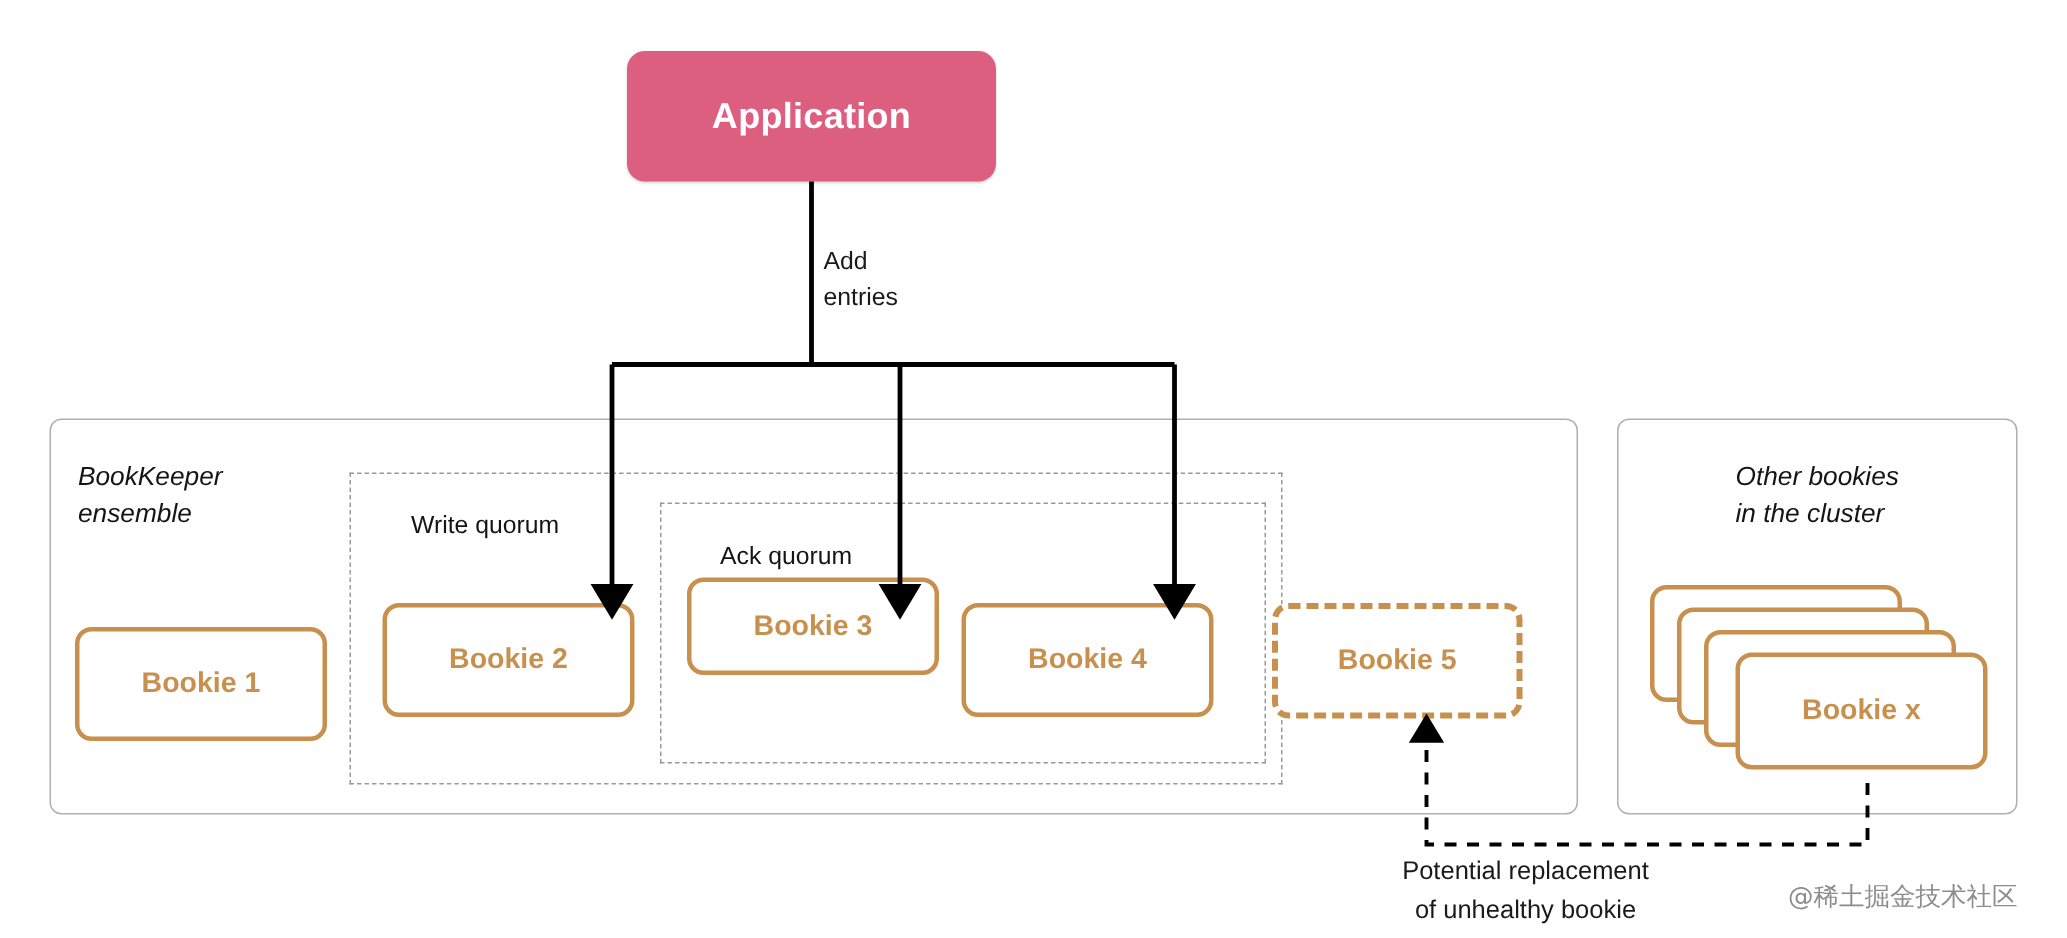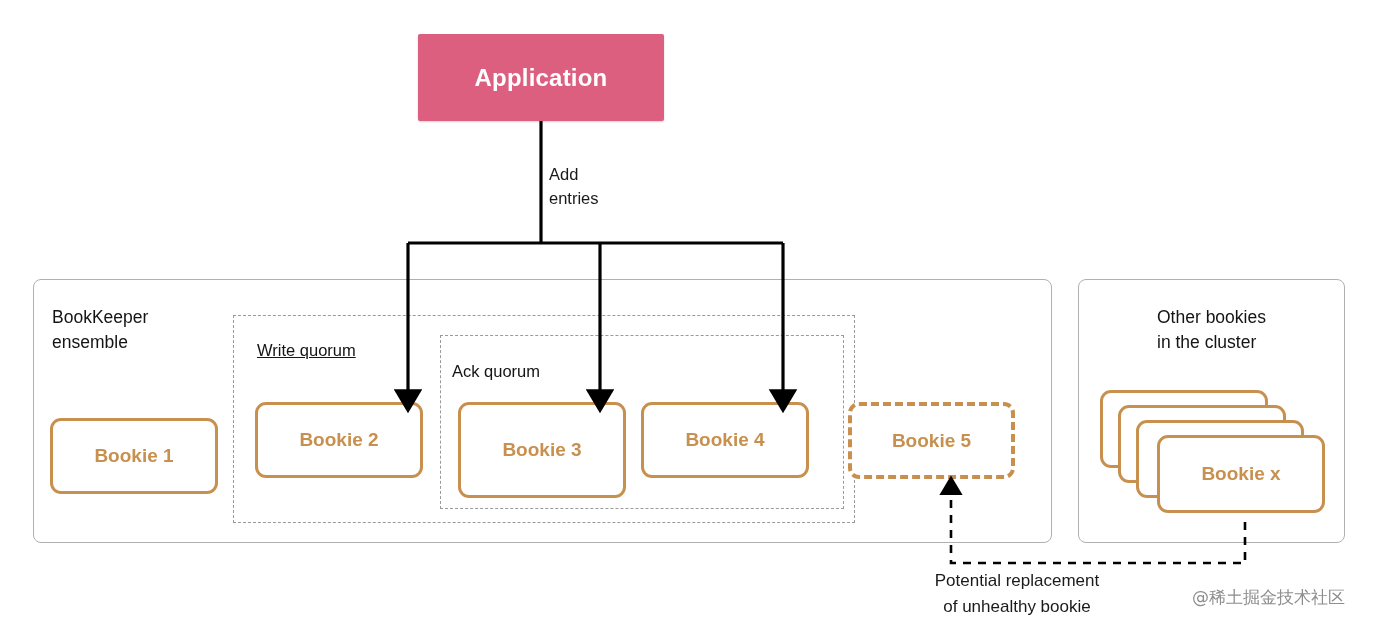"Application" #app-box { border-radius: 2px -> 12px }
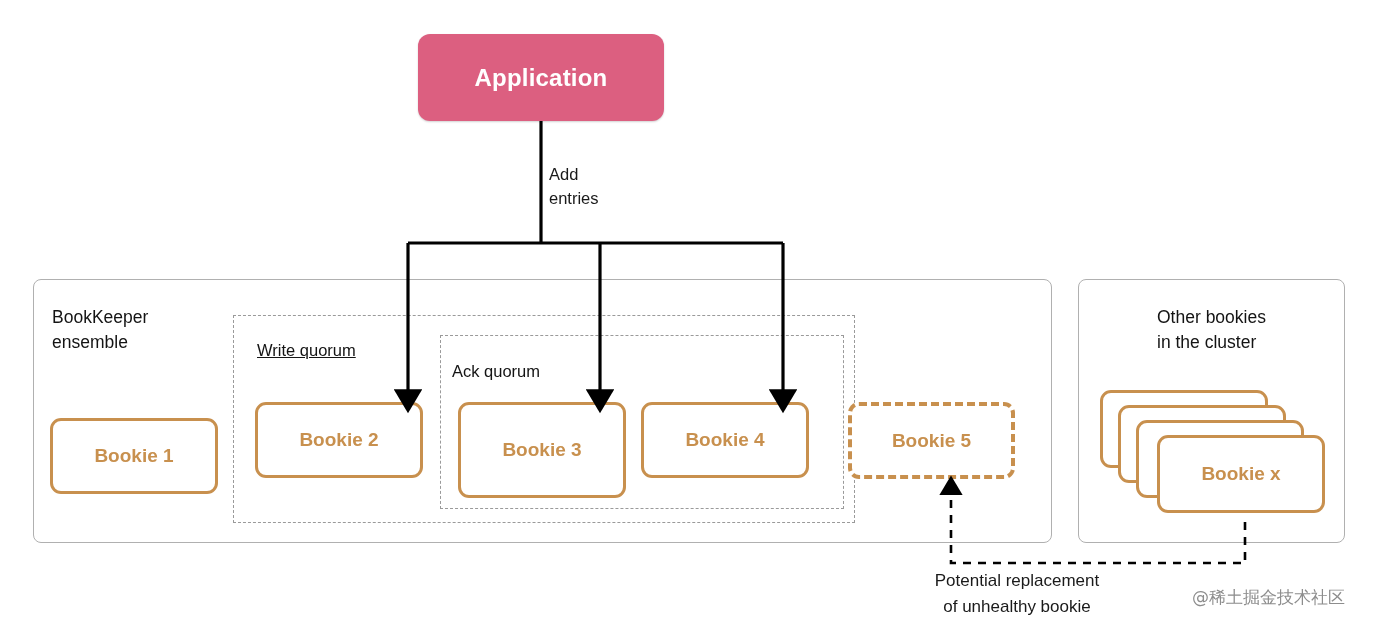"BookKeeper" .panel-title { font-style: none -> italic }
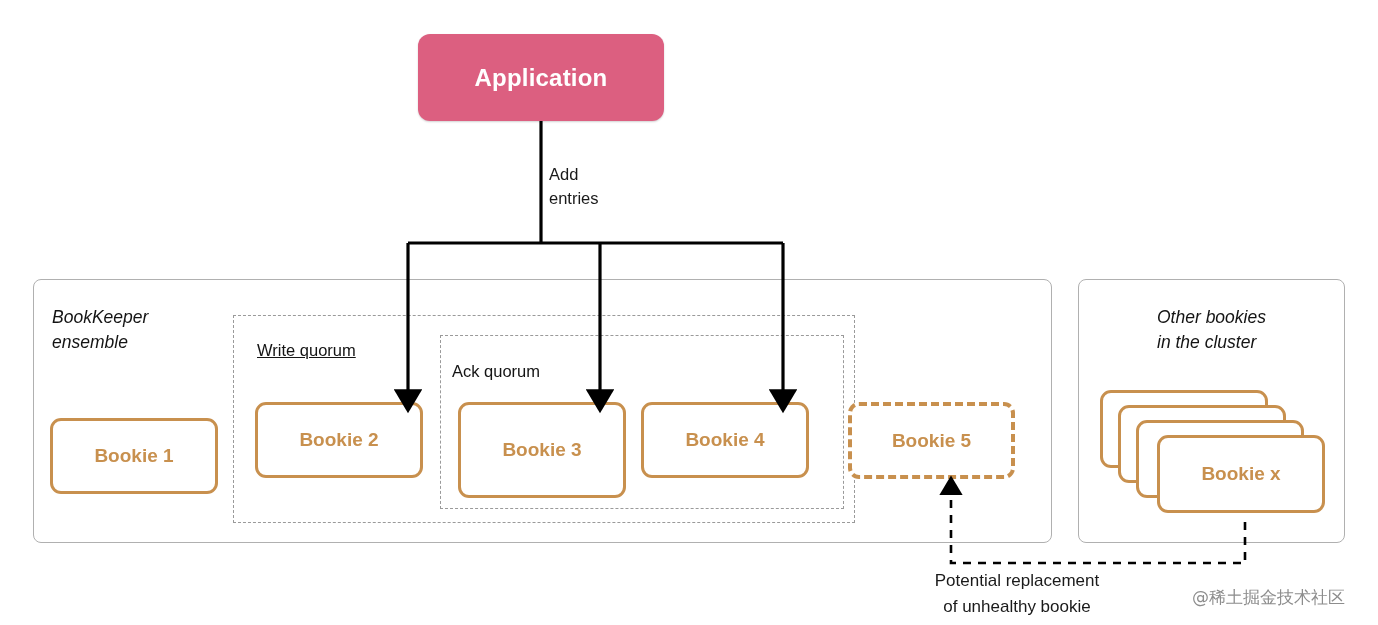"Write quorum" #write-quorum-label { left: 257px -> 274px; text-decoration: underline -> none }
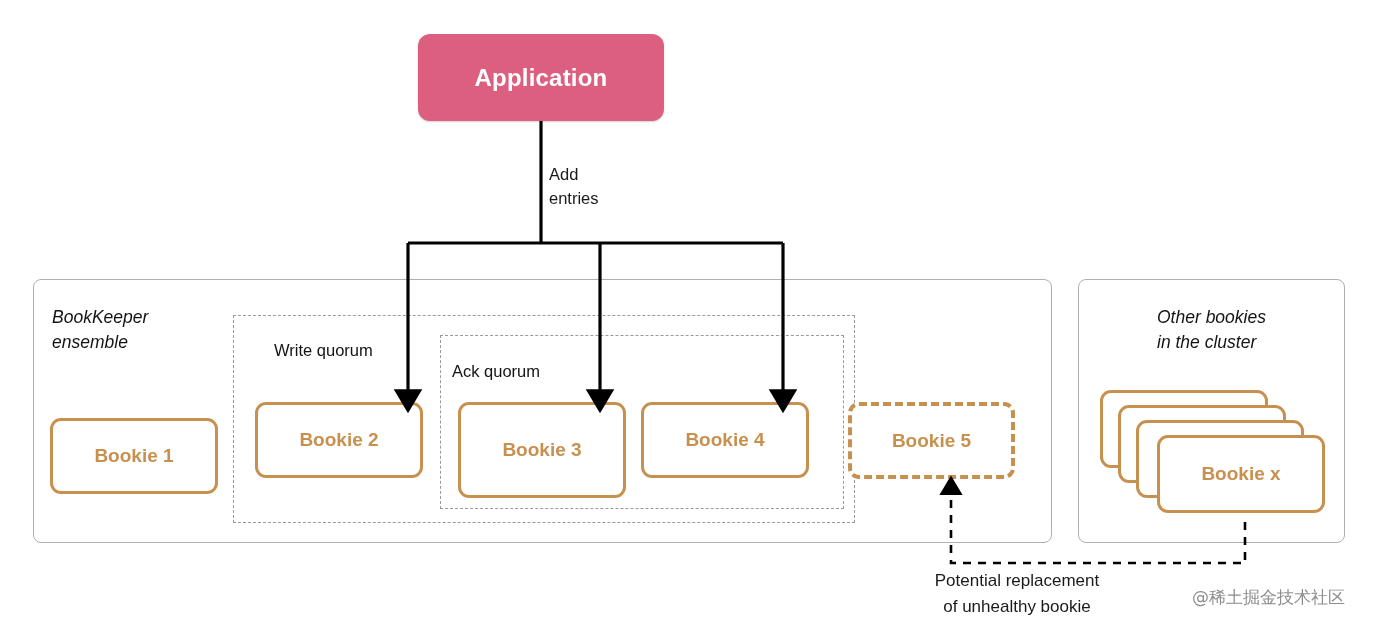"Ack quorum" #ack-quorum-label { left: 452px -> 480px }
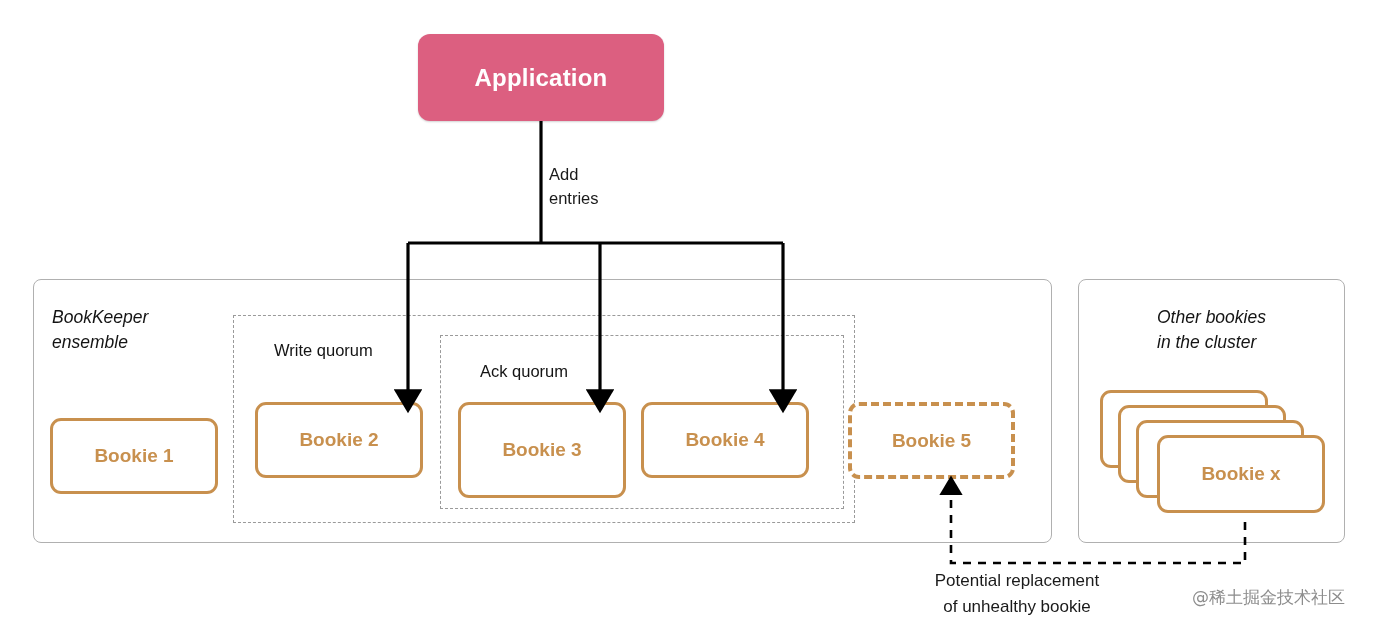"Bookie 3" #bookie-3 { height: 96px -> 65px; top: 402px -> 385px }
